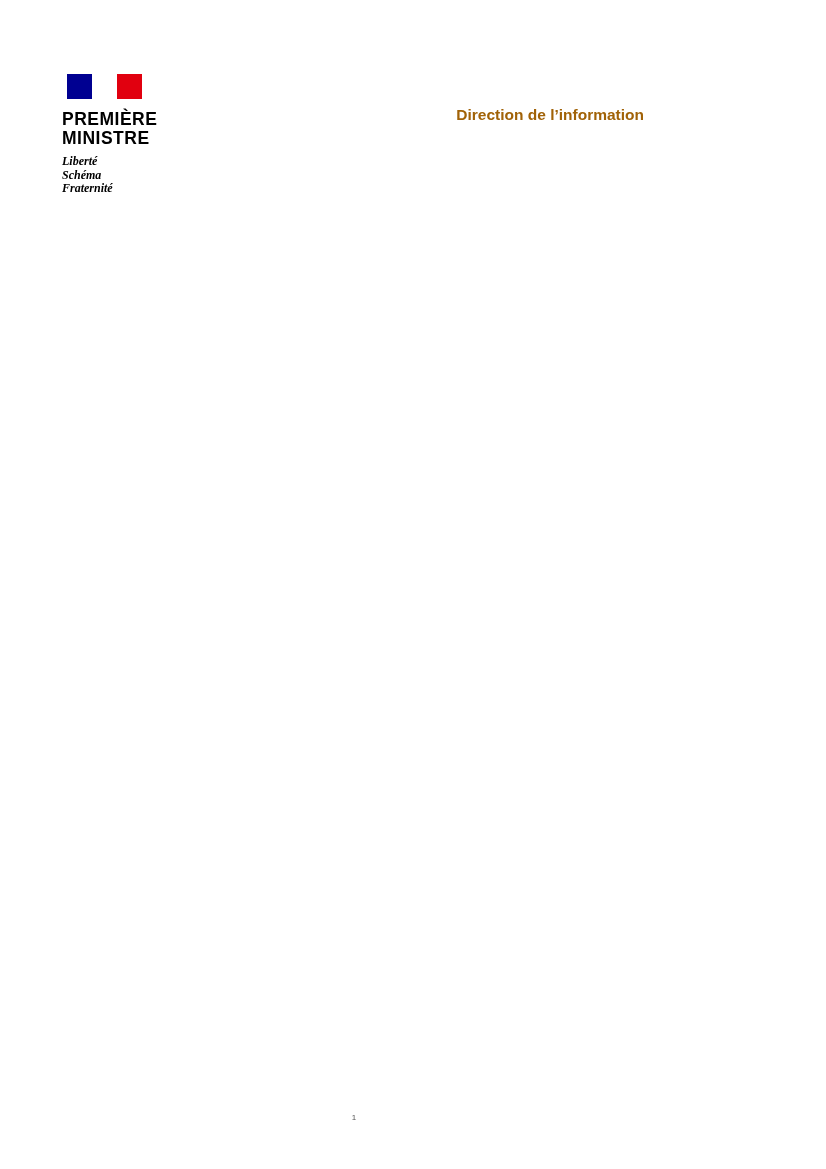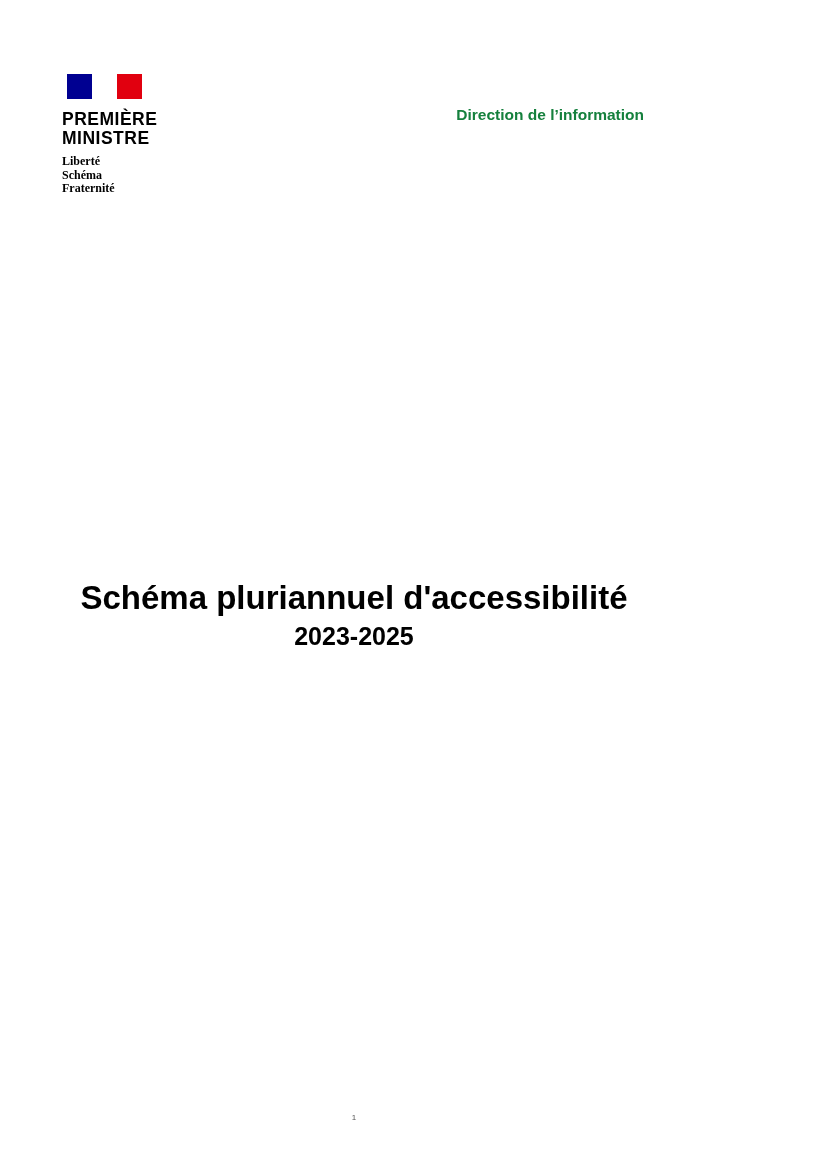"Direction de l’information" .dept { color: #15803d -> #a16207 }
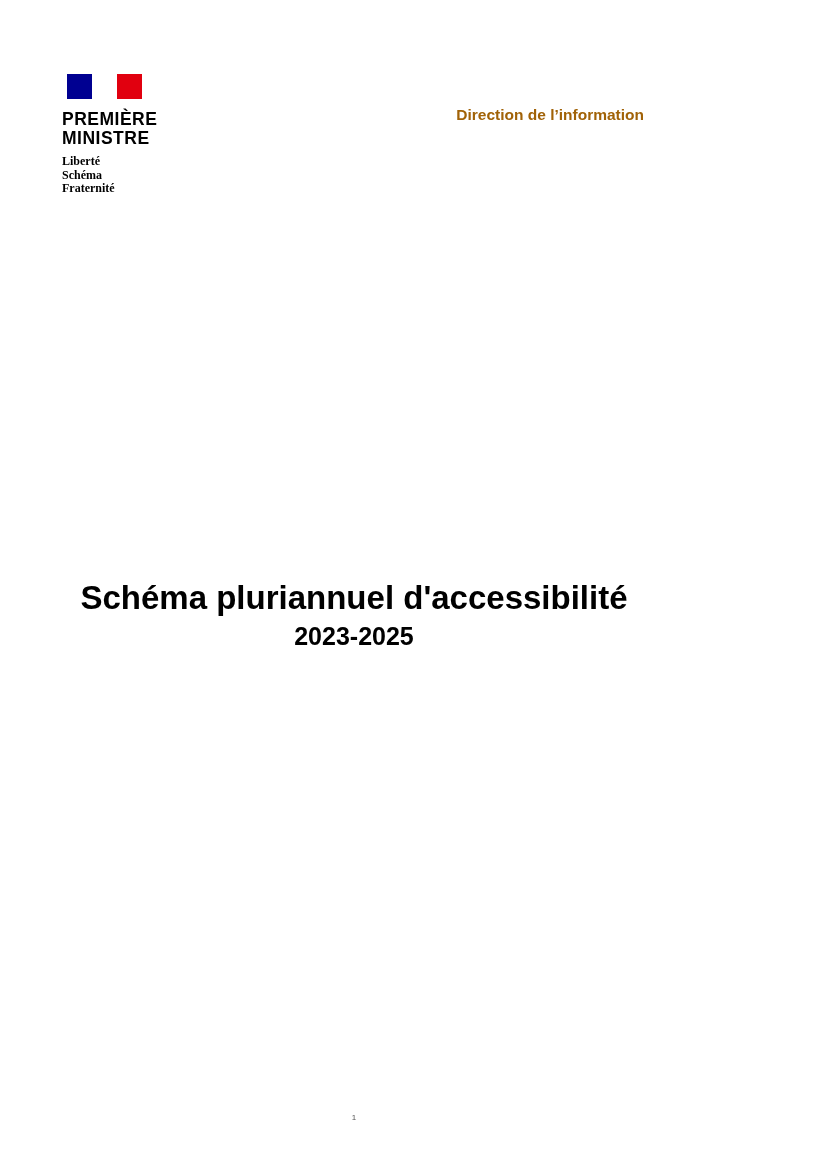"Liberté" .logo-motto { font-style: none -> italic }
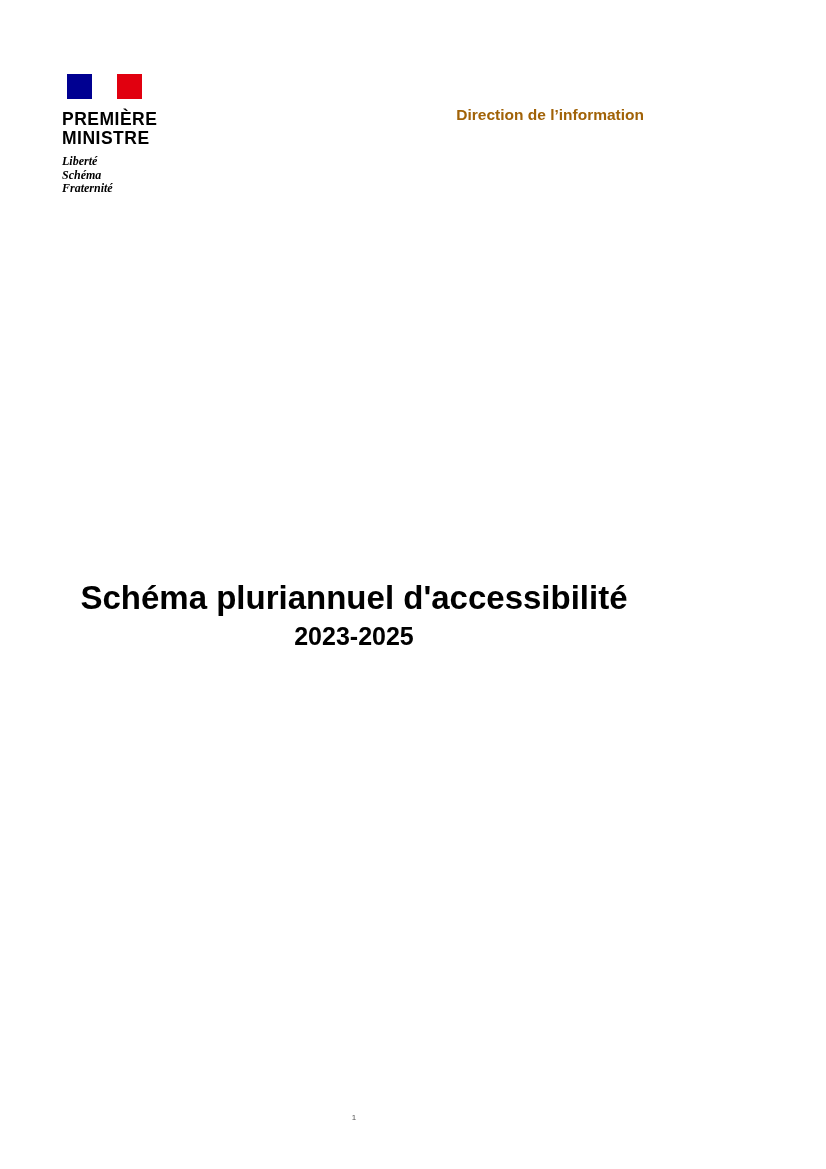"Schéma pluriannuel d'accessibilité" div.title-block { html: <div> <h1>Schéma pluriannuel d'accessibilité</h1> <div>2023-2025</div> </div> -> none }
